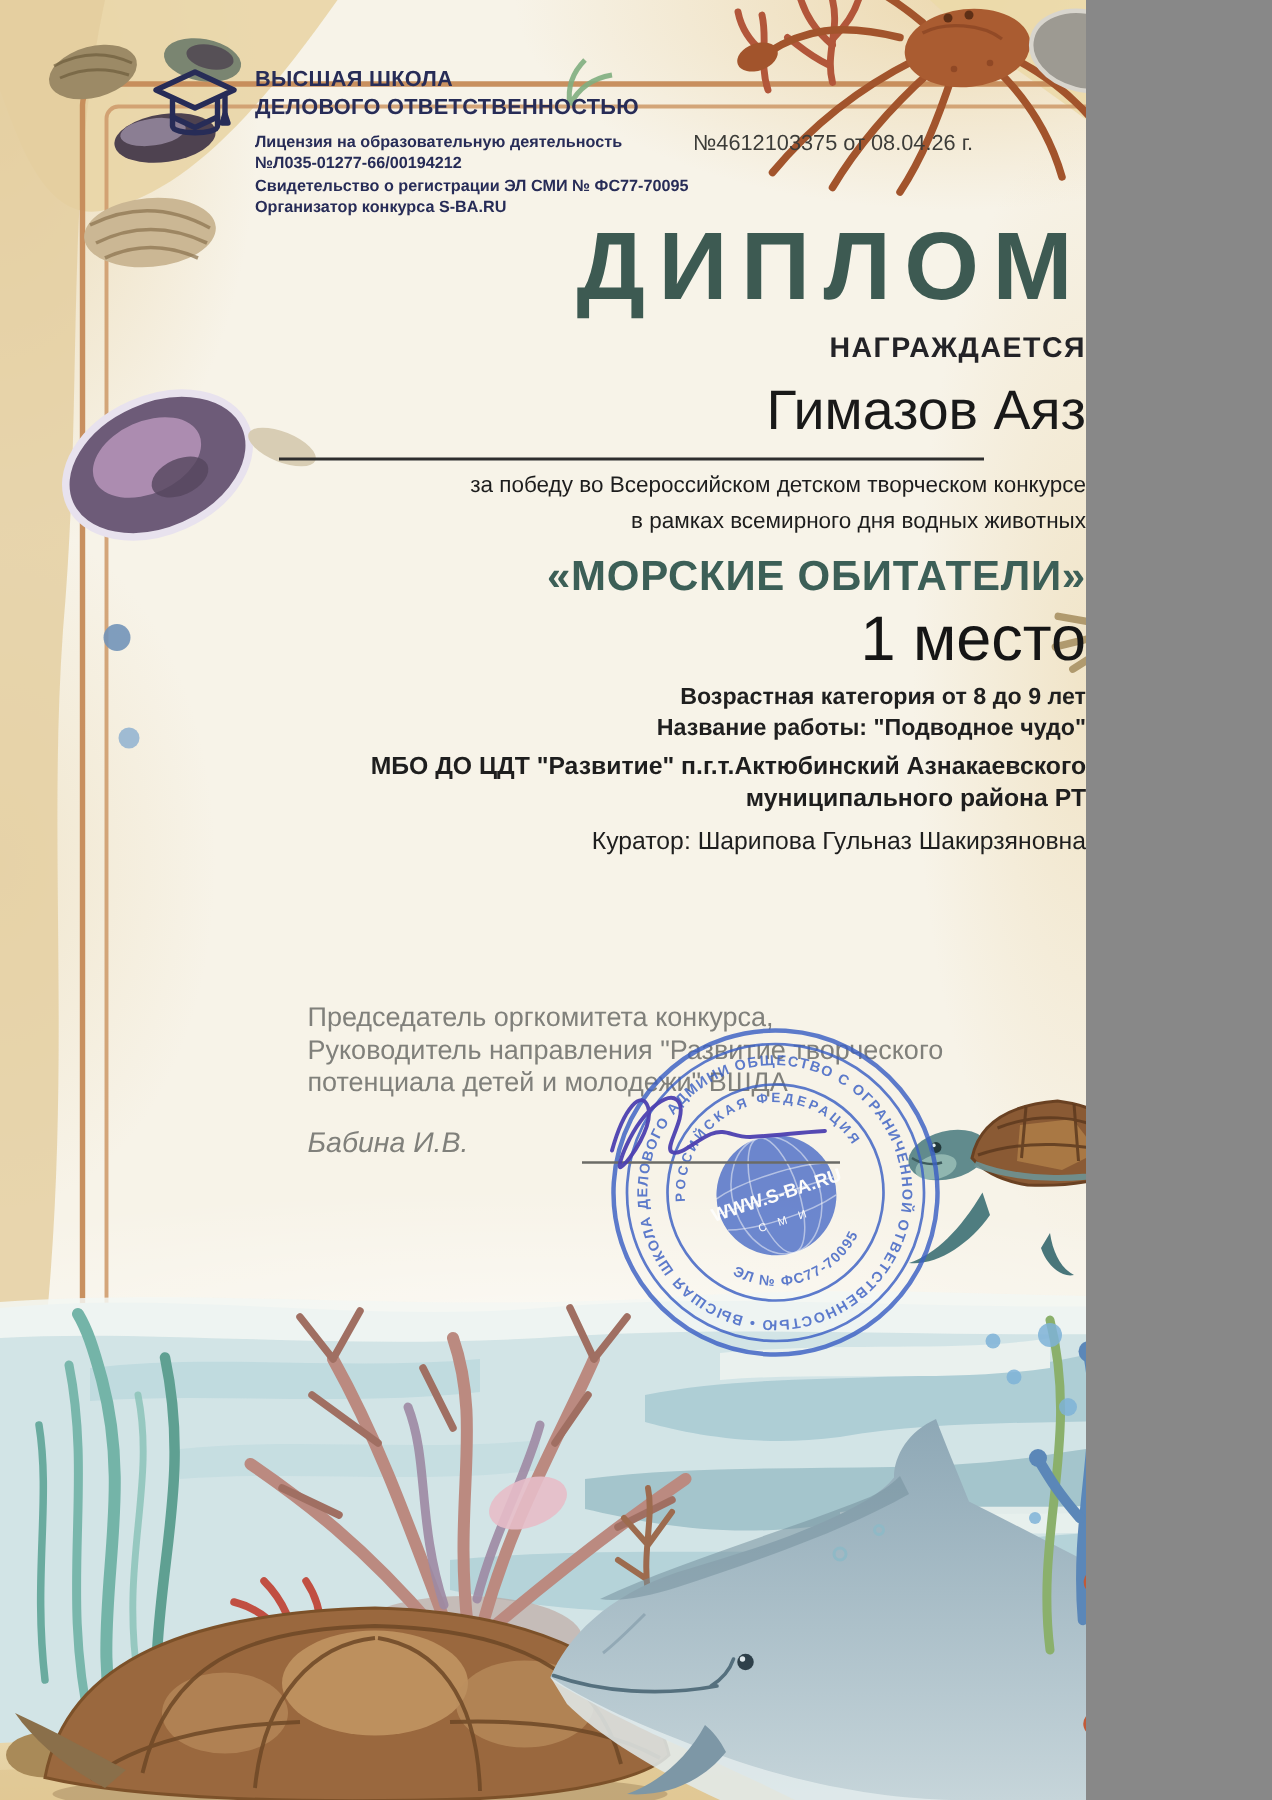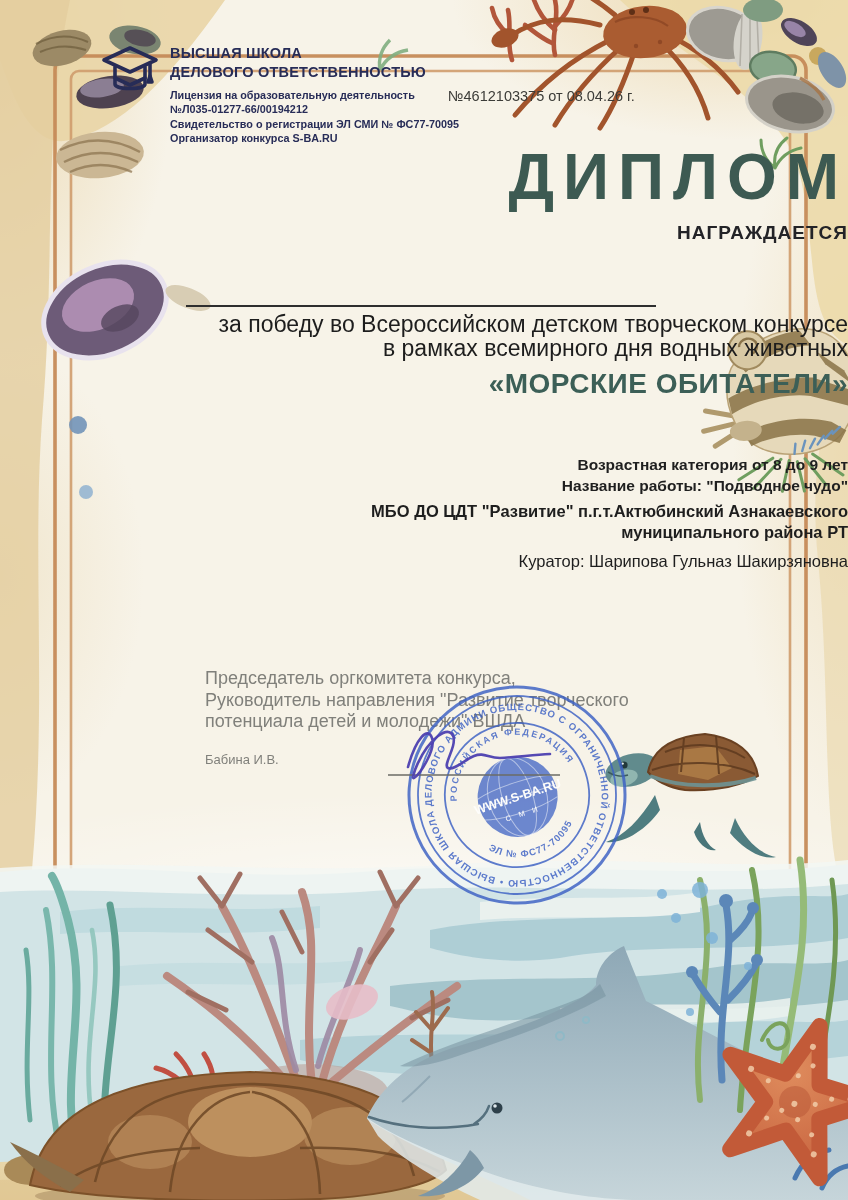"ВЫСШАЯ ШКОЛА" .page { width: 848px -> 724px }
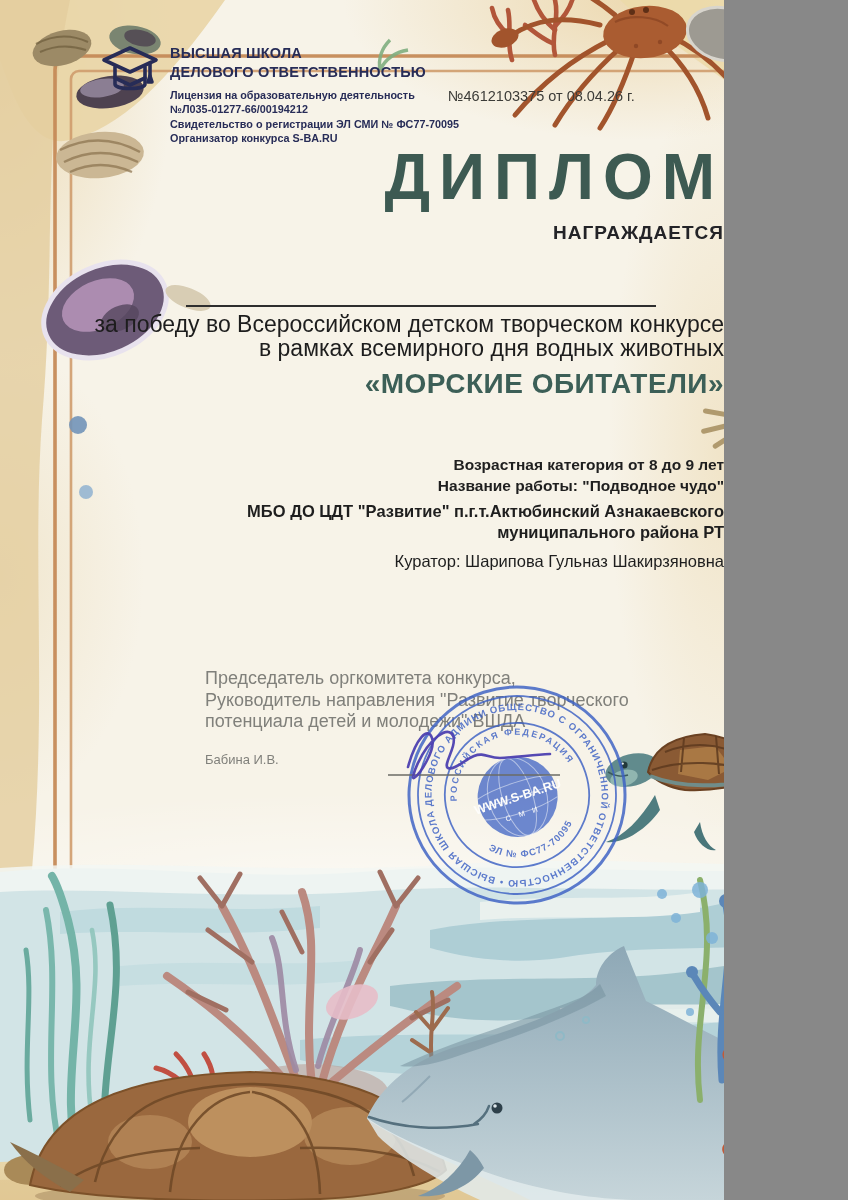"№4612103375 от 08.04.26 г." .doc-number { left: 448px -> 462px }
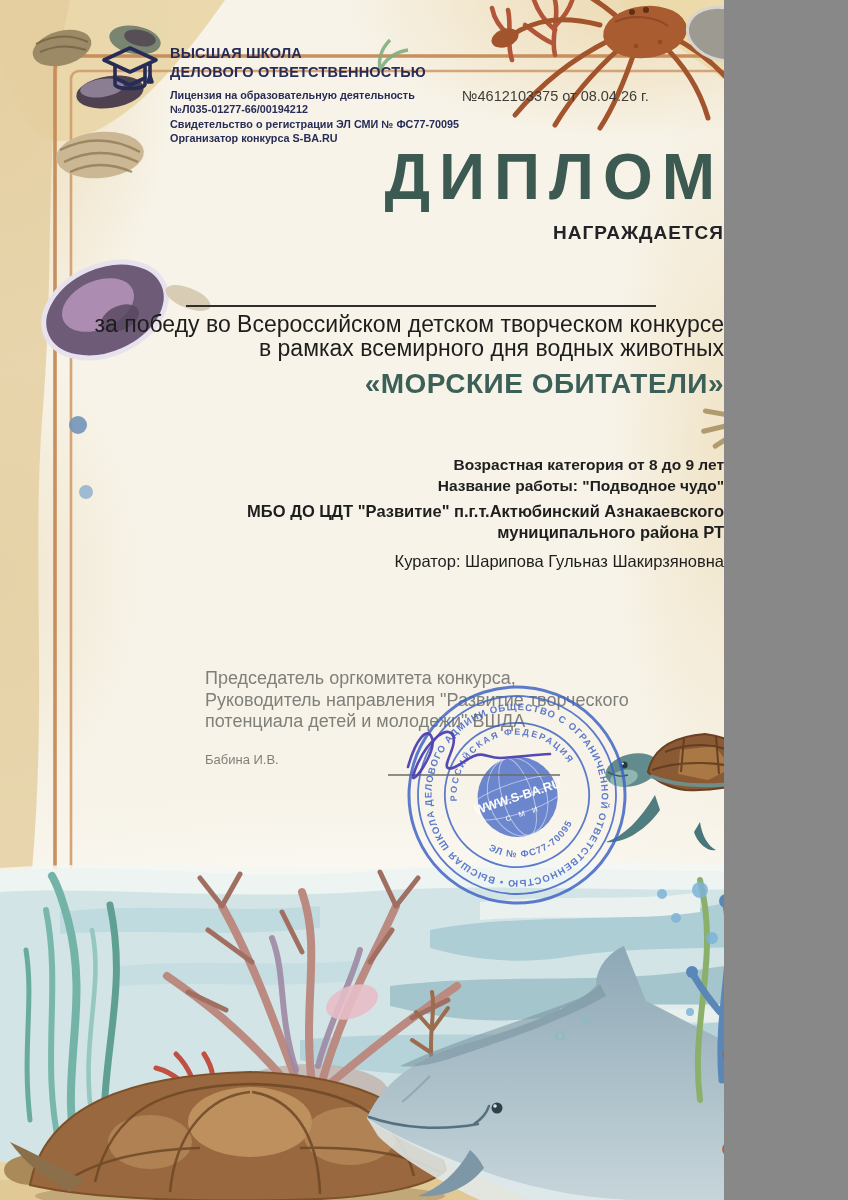"Гимазов Аяз" div.abs { html: none -> <div>Гимазов Аяз</div> }
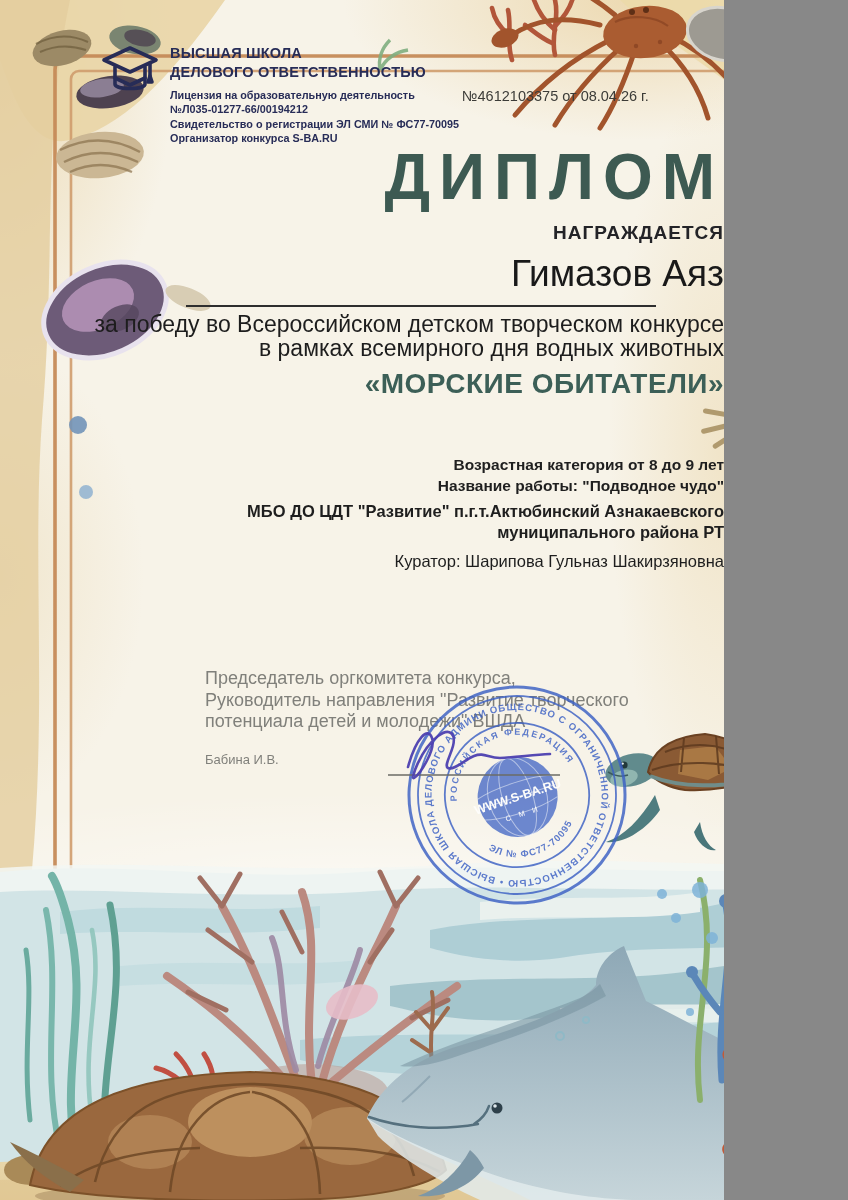"за победу во Всероссийском детском" .reason { font-size: 23px -> 15px }
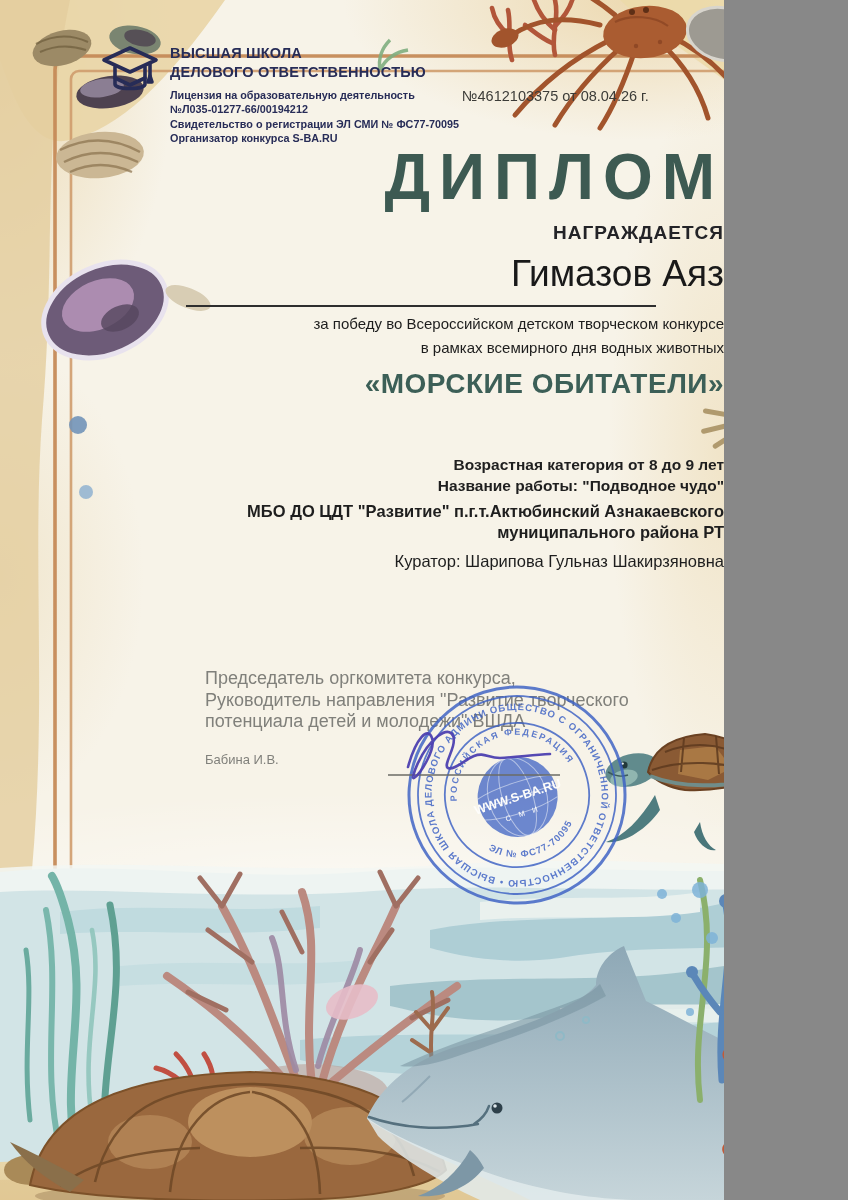"1 место" div.abs { html: none -> <div>1 место</div> }
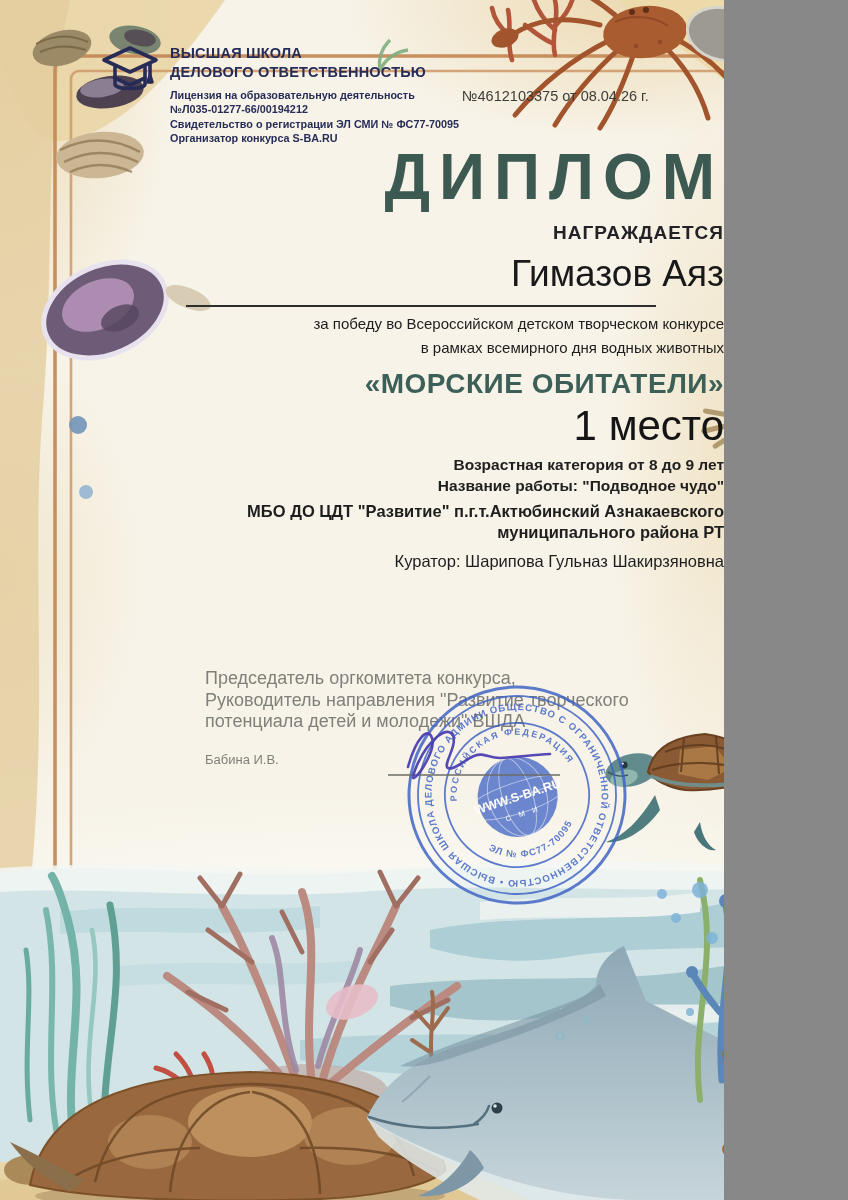"Бабина И.В." .sig-name { font-size: 13px -> 19px; font-style: none -> italic }
